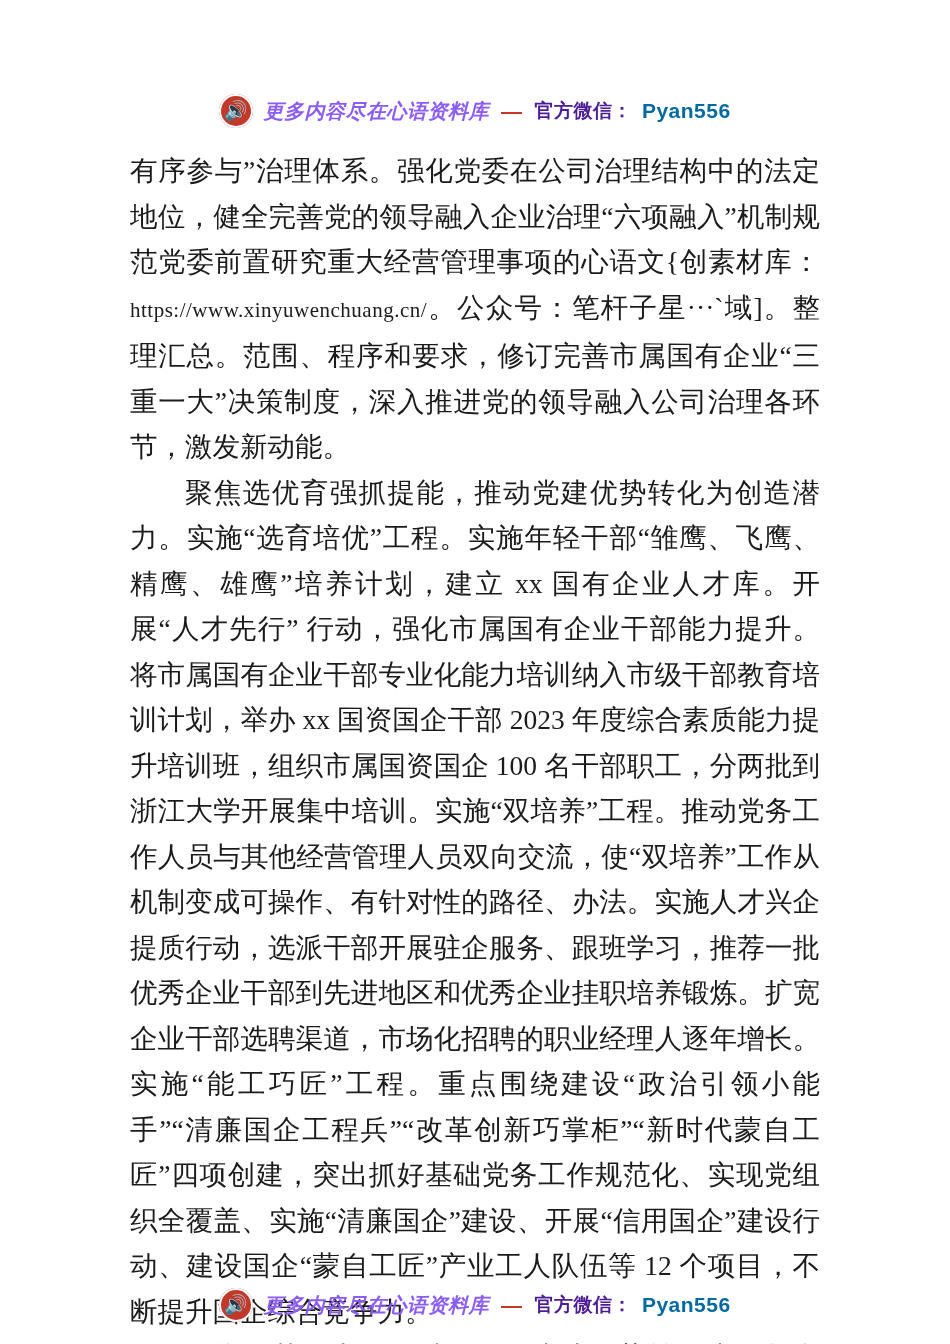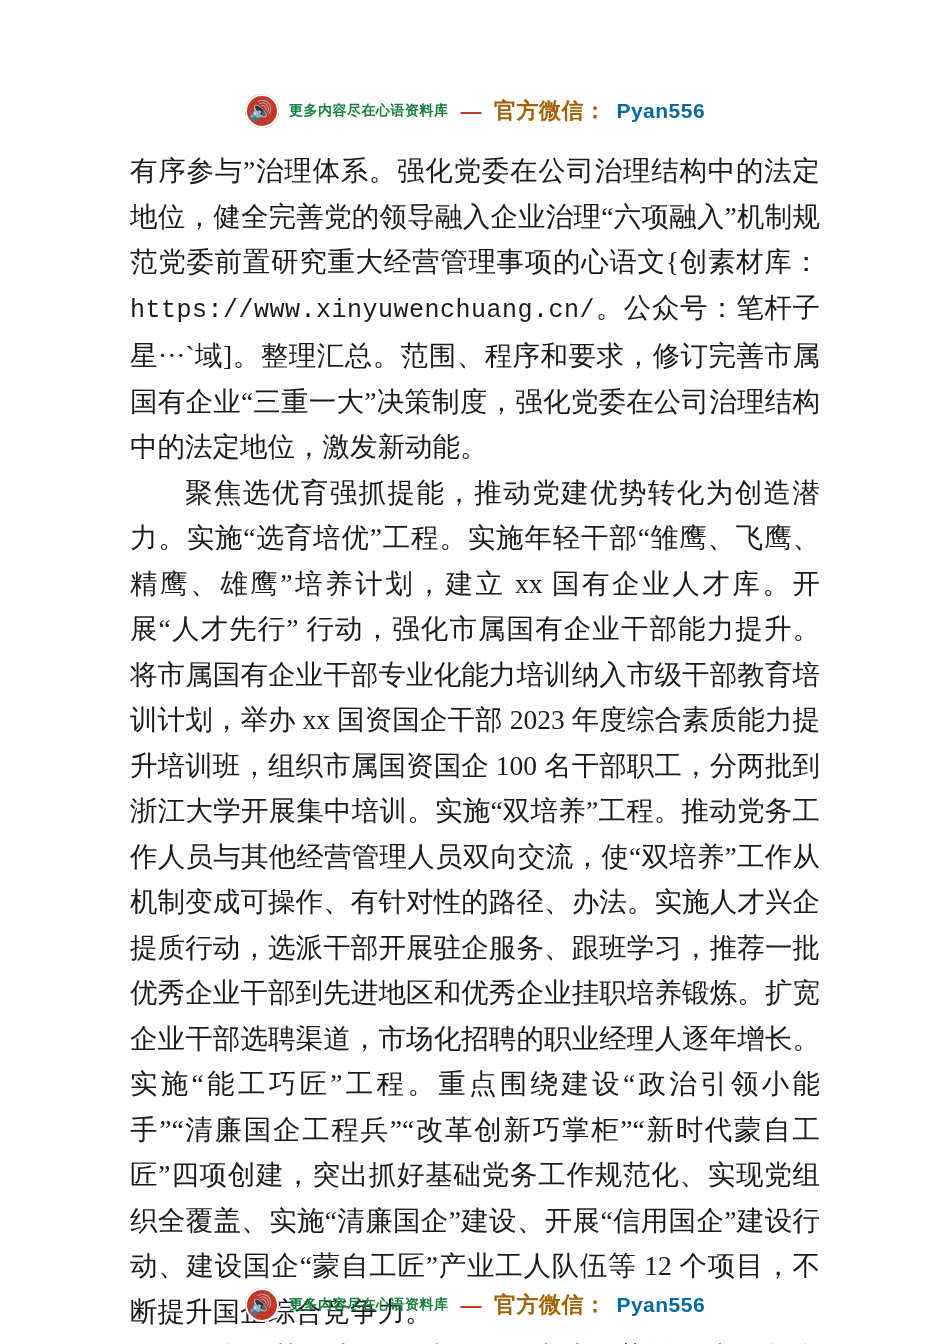"更多内容尽在心语资料库" .wm-text { color: #15803d -> #8b5cf6; font-size: 14px -> 20px; font-style: none -> italic }
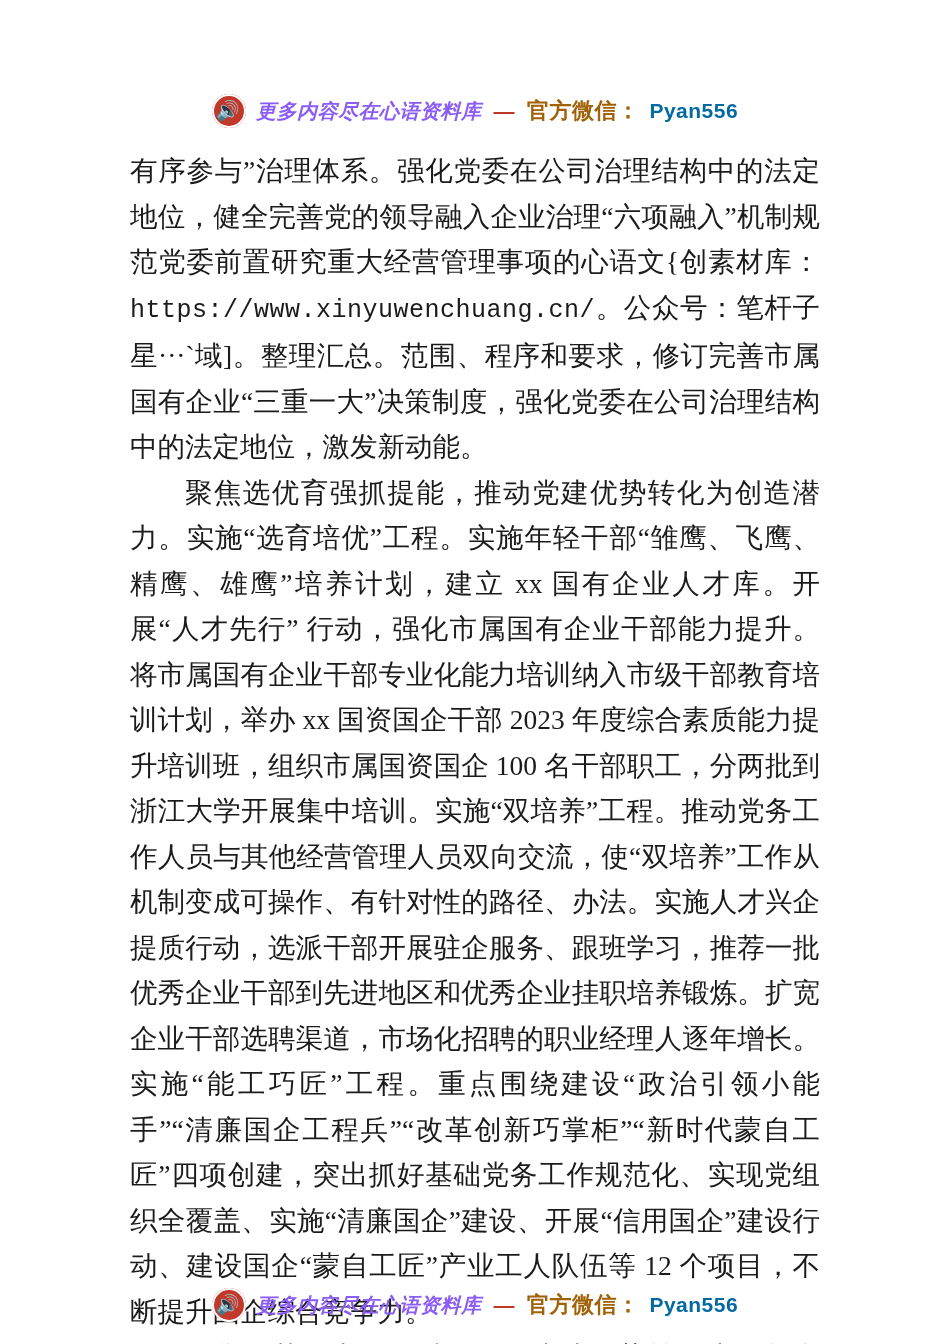"官方微信：" .wm-wechat { color: #a16207 -> #4c1d95; font-size: 22px -> 19px }
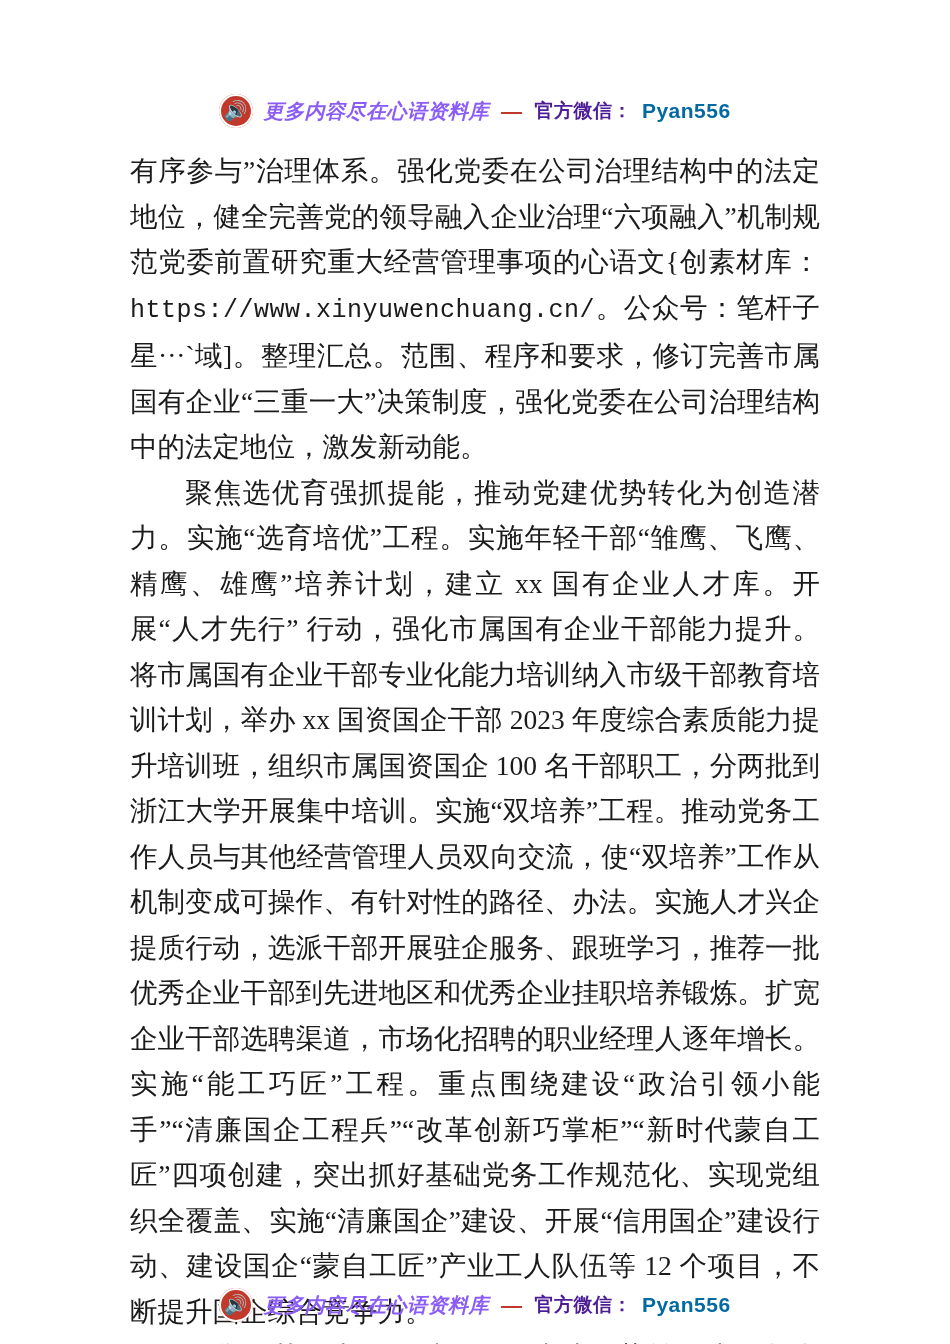"https://www.xinyuwenchuang.cn/" .mono-run { font-family: Liberation Mono, monospace -> Liberation Serif, serif; font-size: 25px -> 21px }
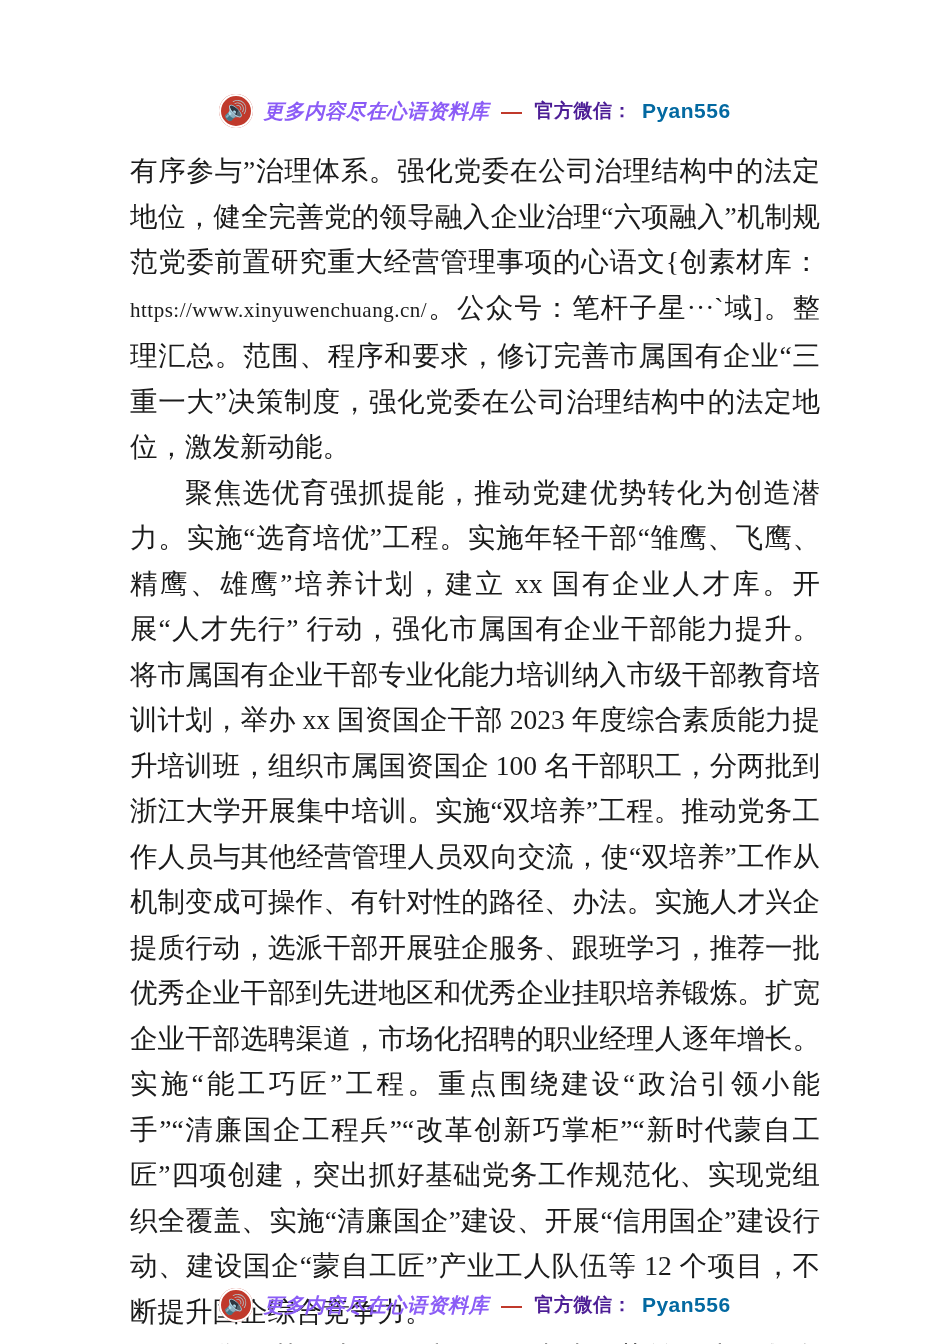"。公众号：笔杆子星···`域]。整理汇总。范围、程序和要求，修订完善市属国有企业" span { text: 强化党委在公司治理结构中的法定地位 -> 深入推进党的领导融入公司治理各环节 }
